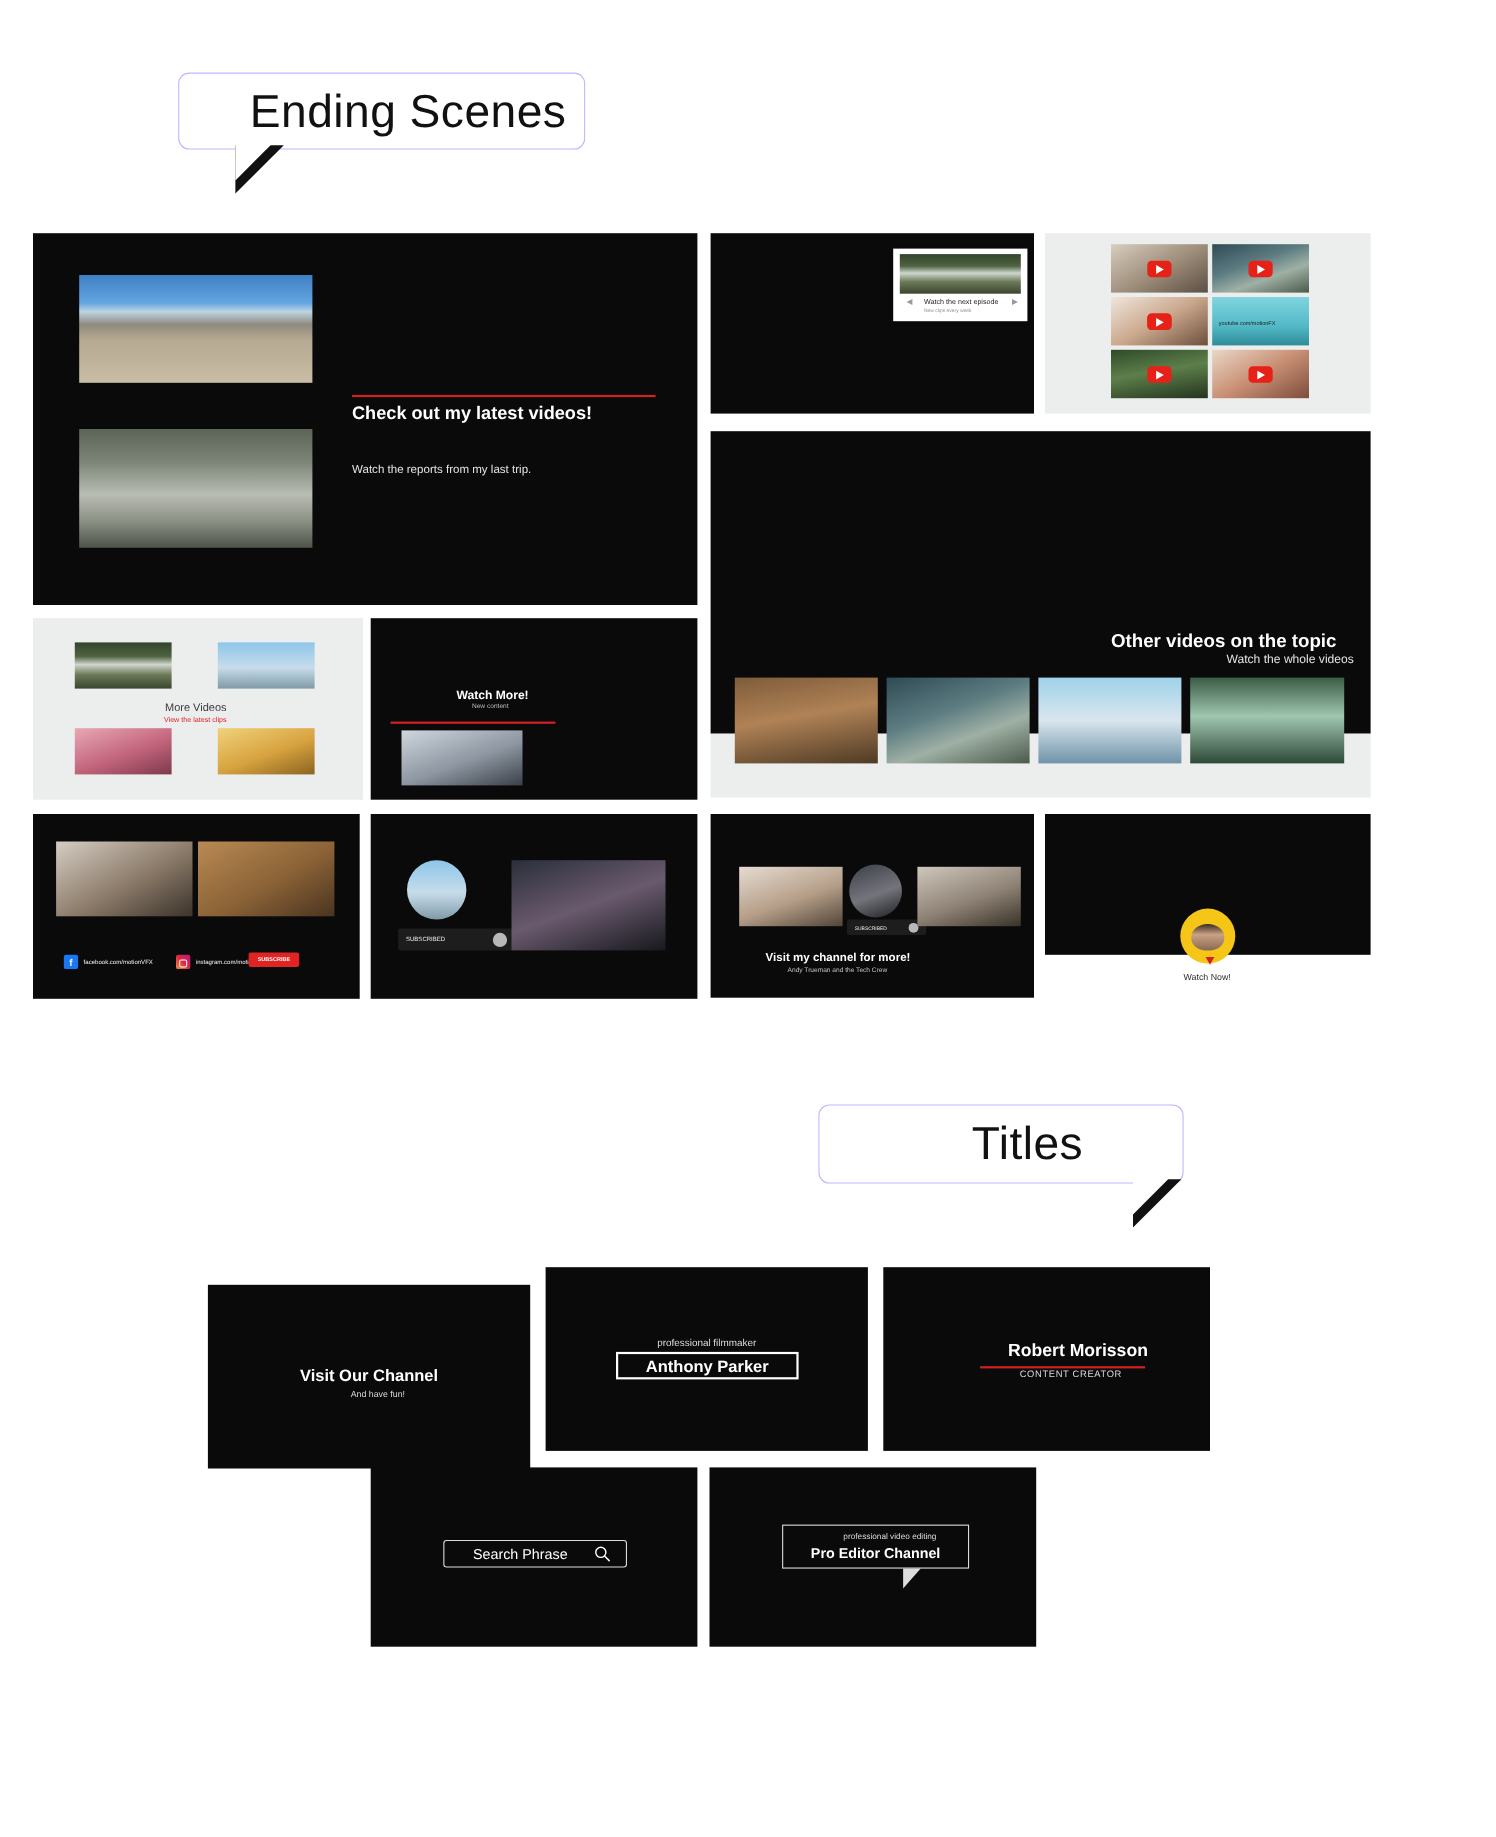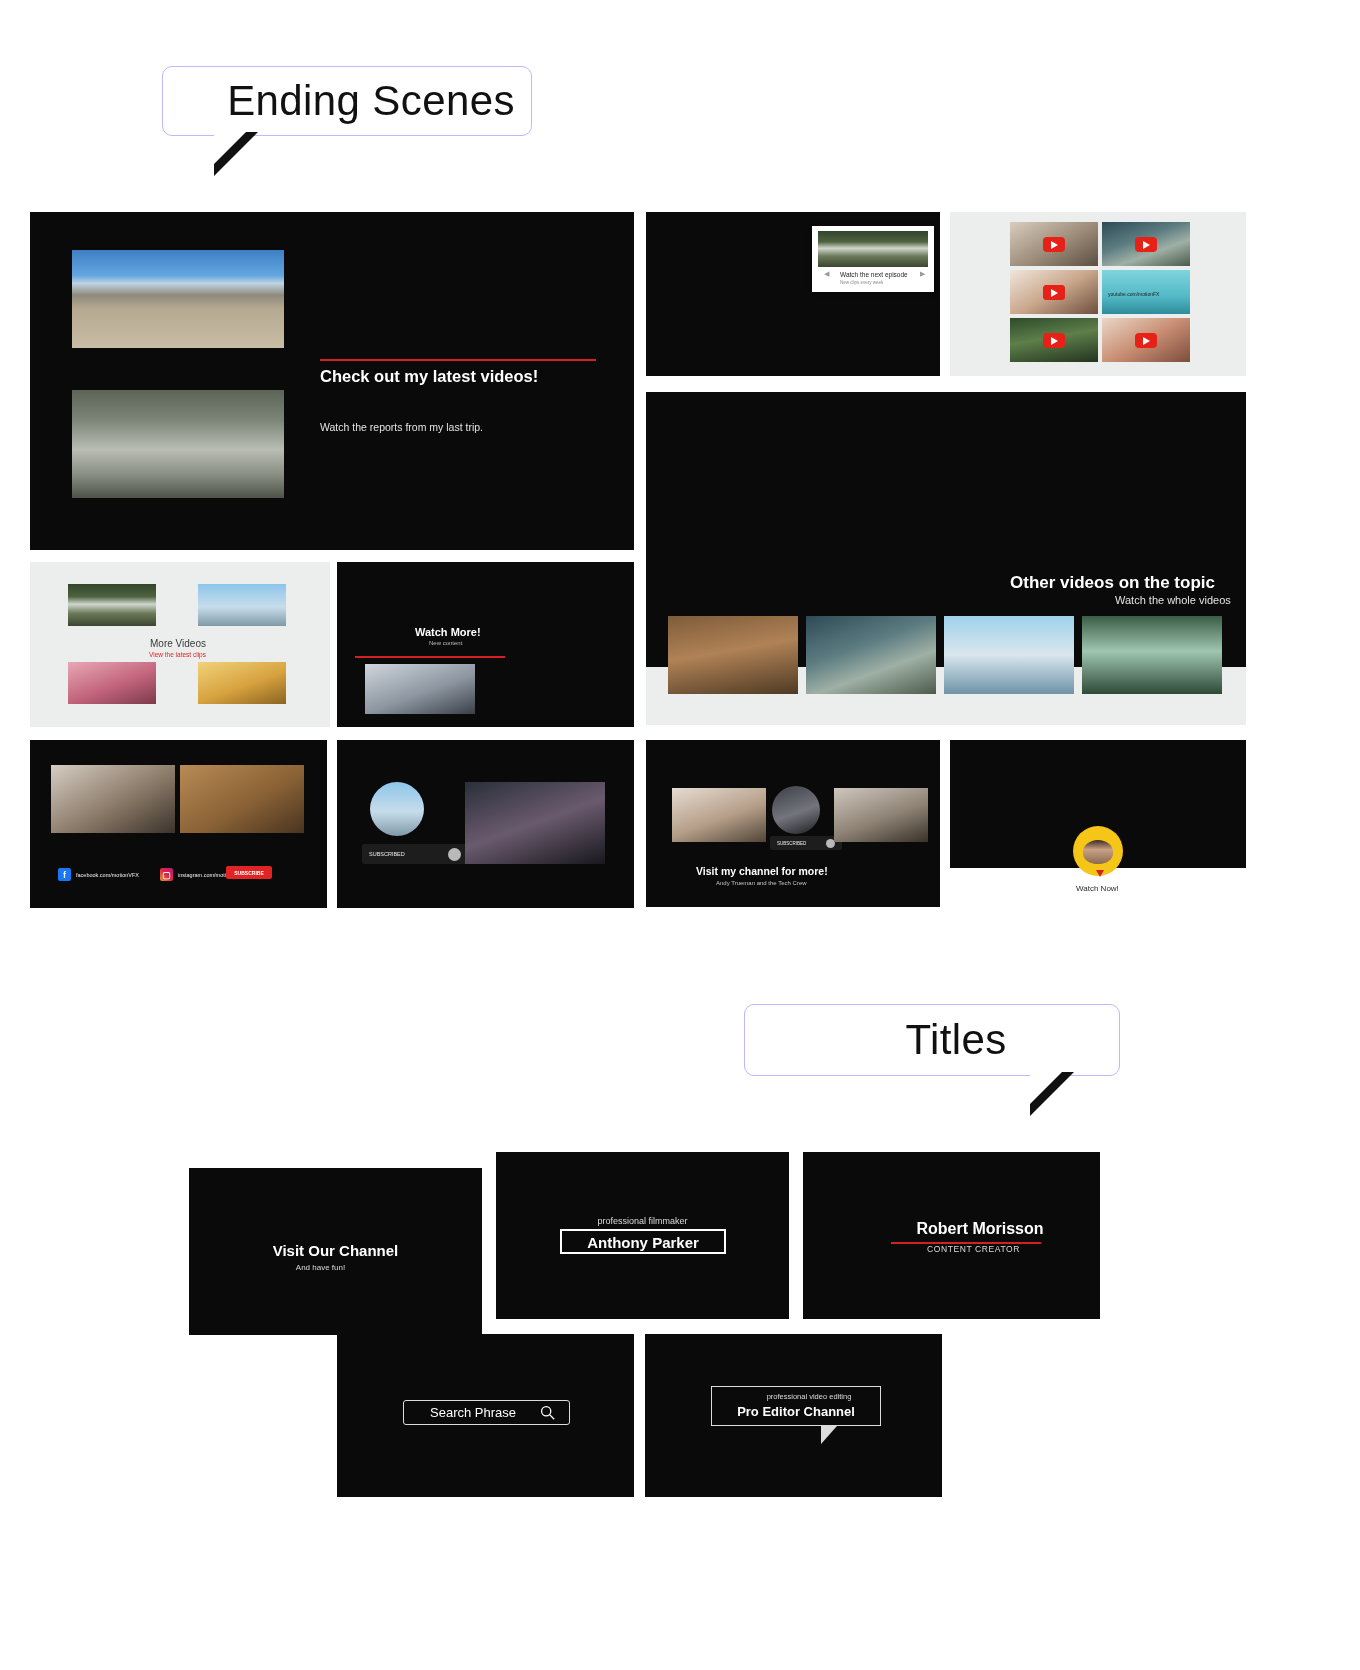"Titles" div.bubble { width: 376px -> 332px }
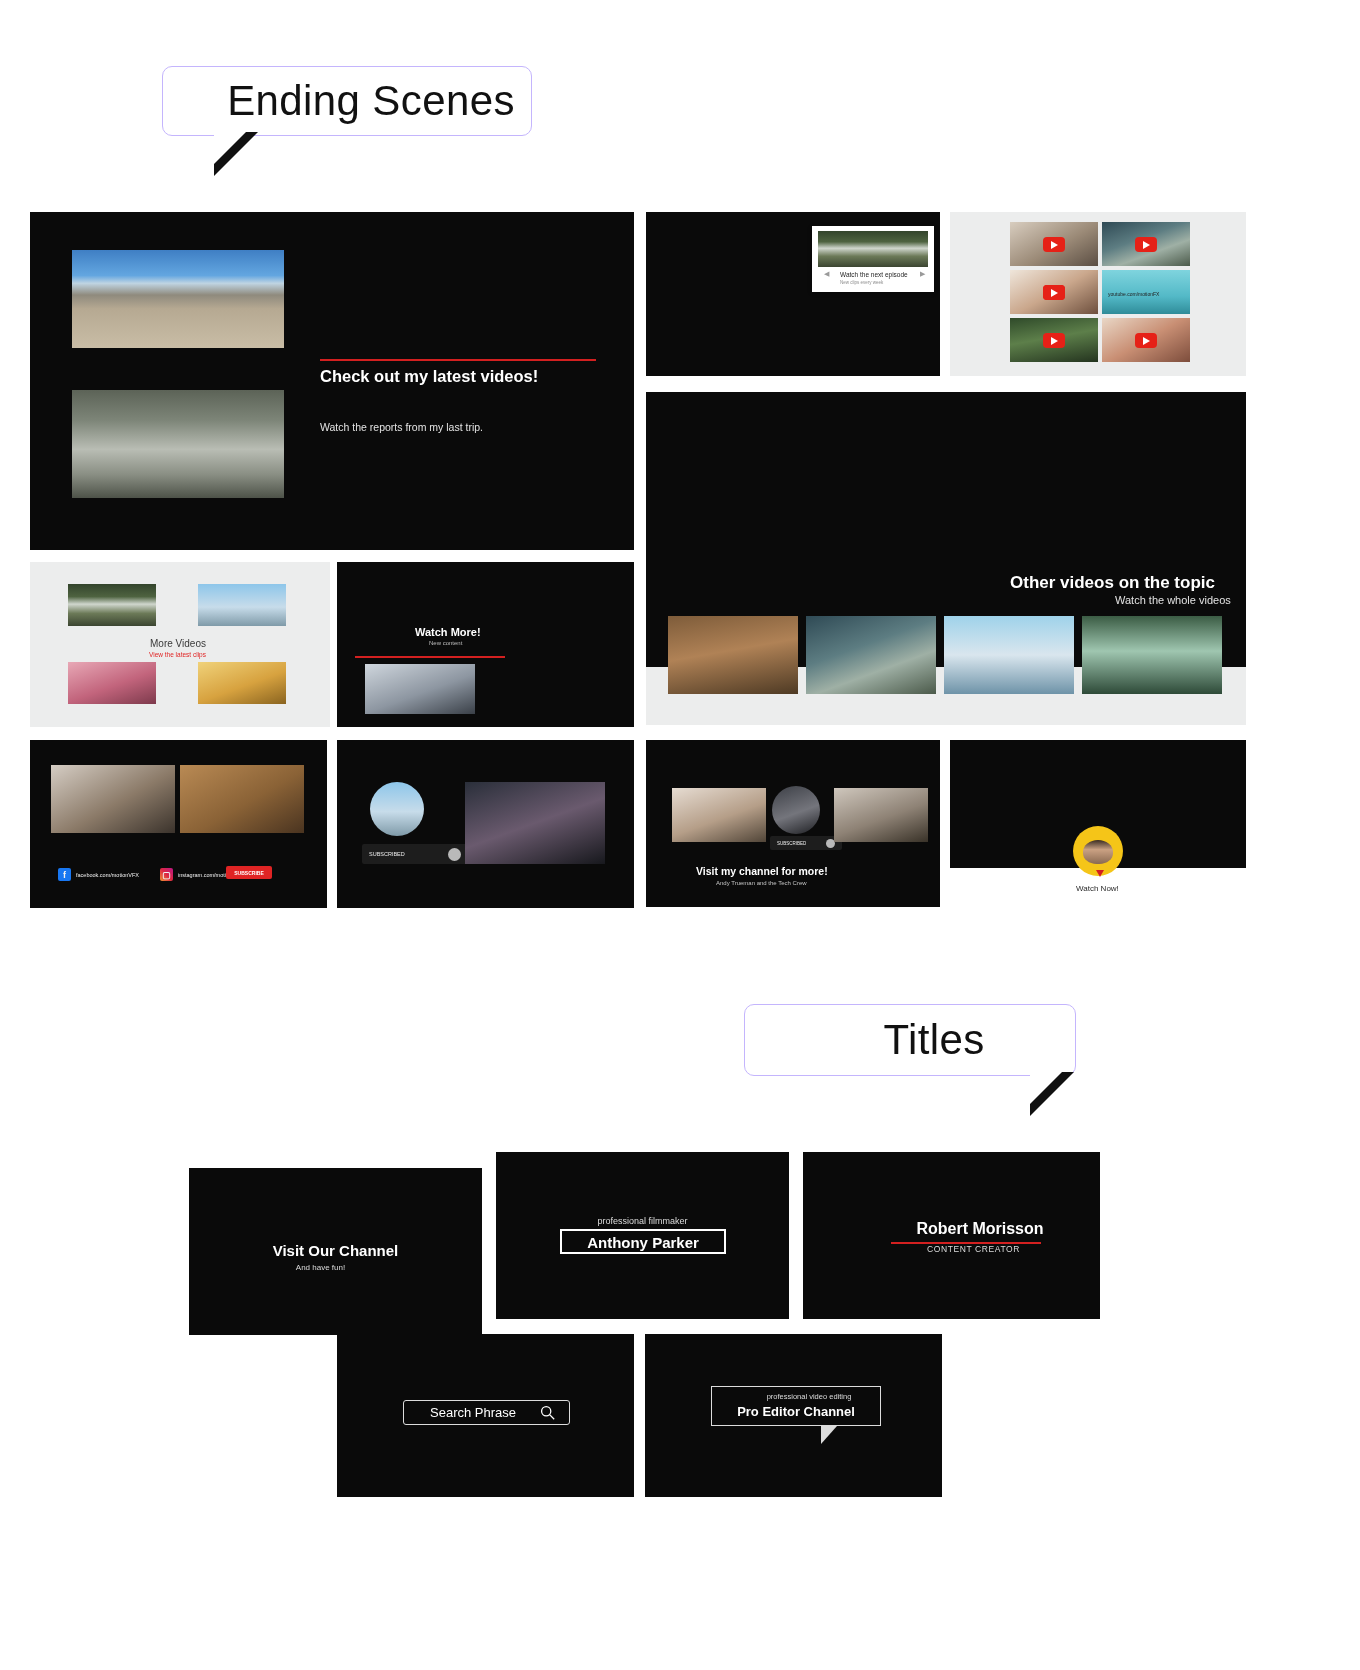"And have fun!" div.tc-small { padding-left: none -> 23px }
